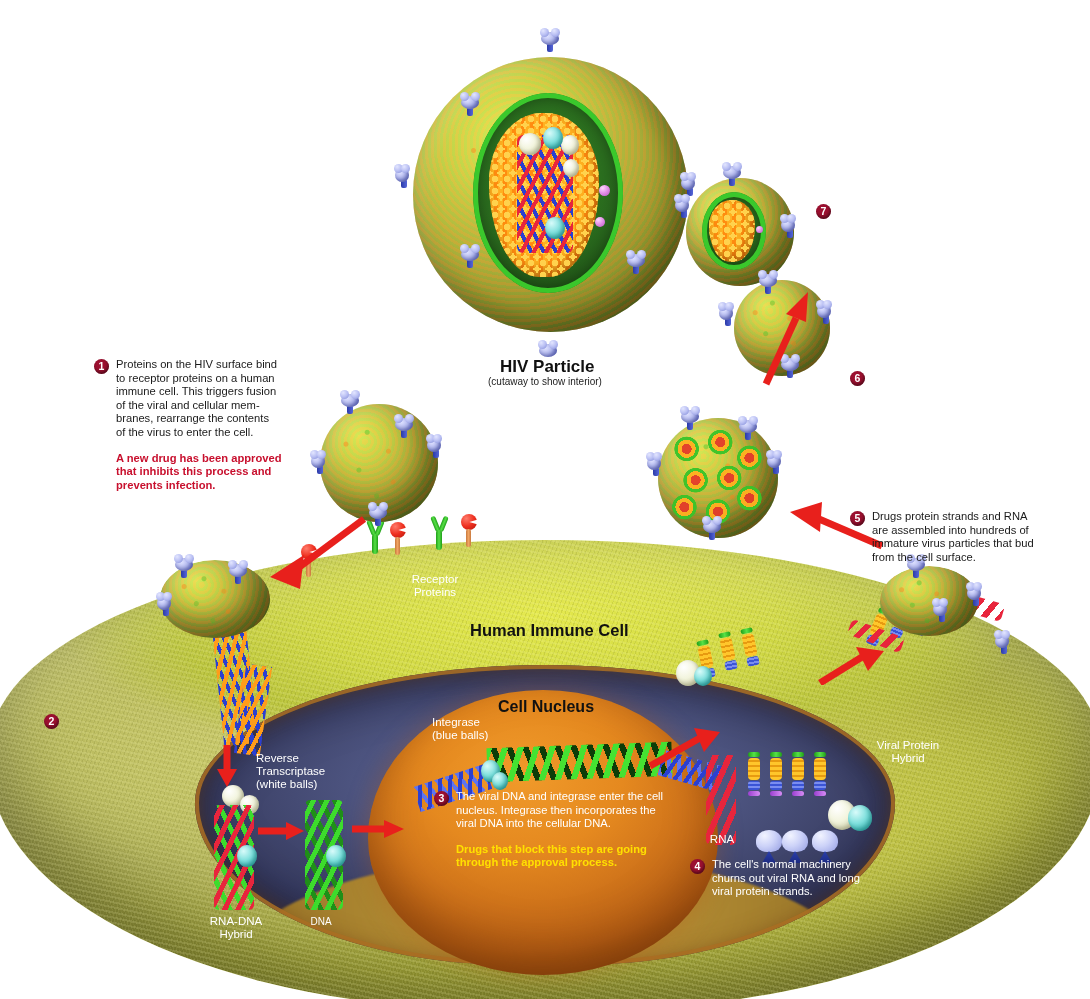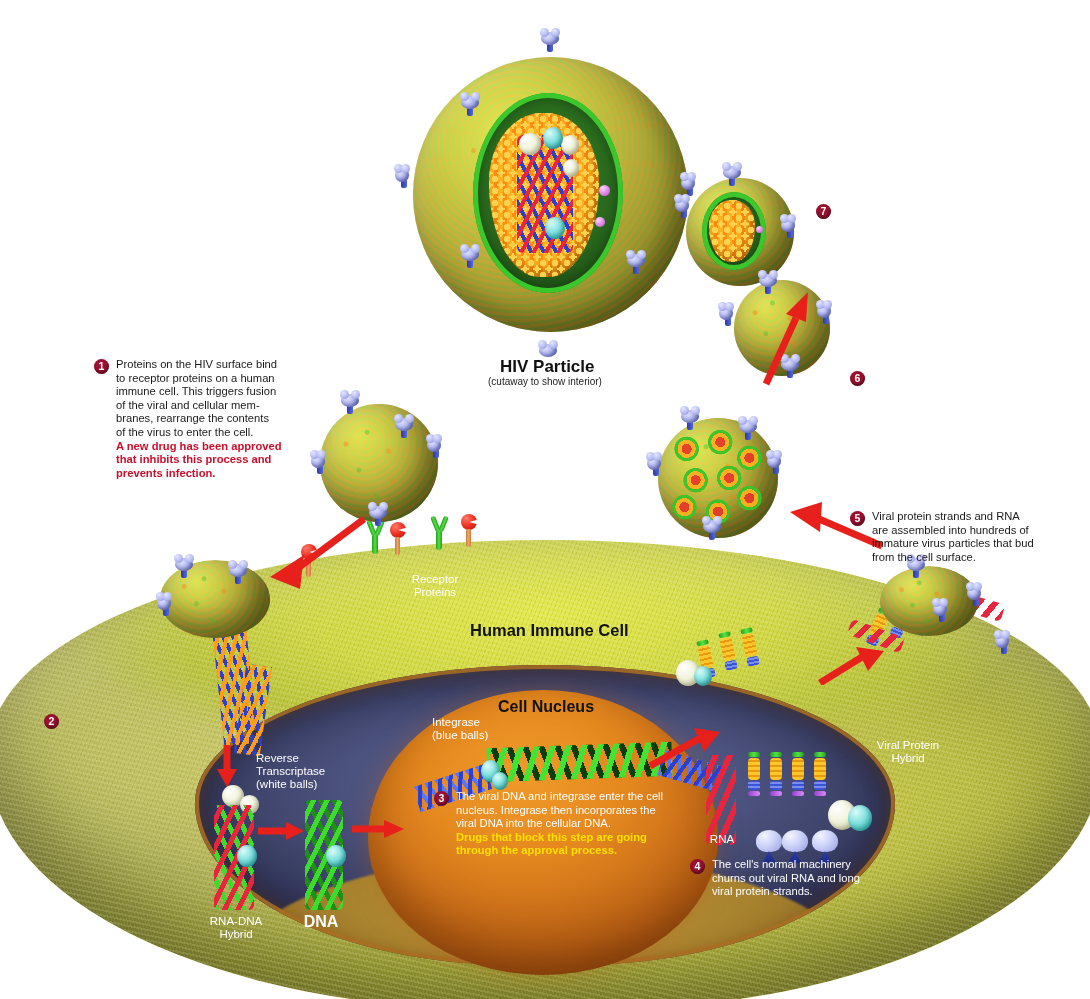"A new drug has been" .callout .drug { margin-top: none -> 12px }
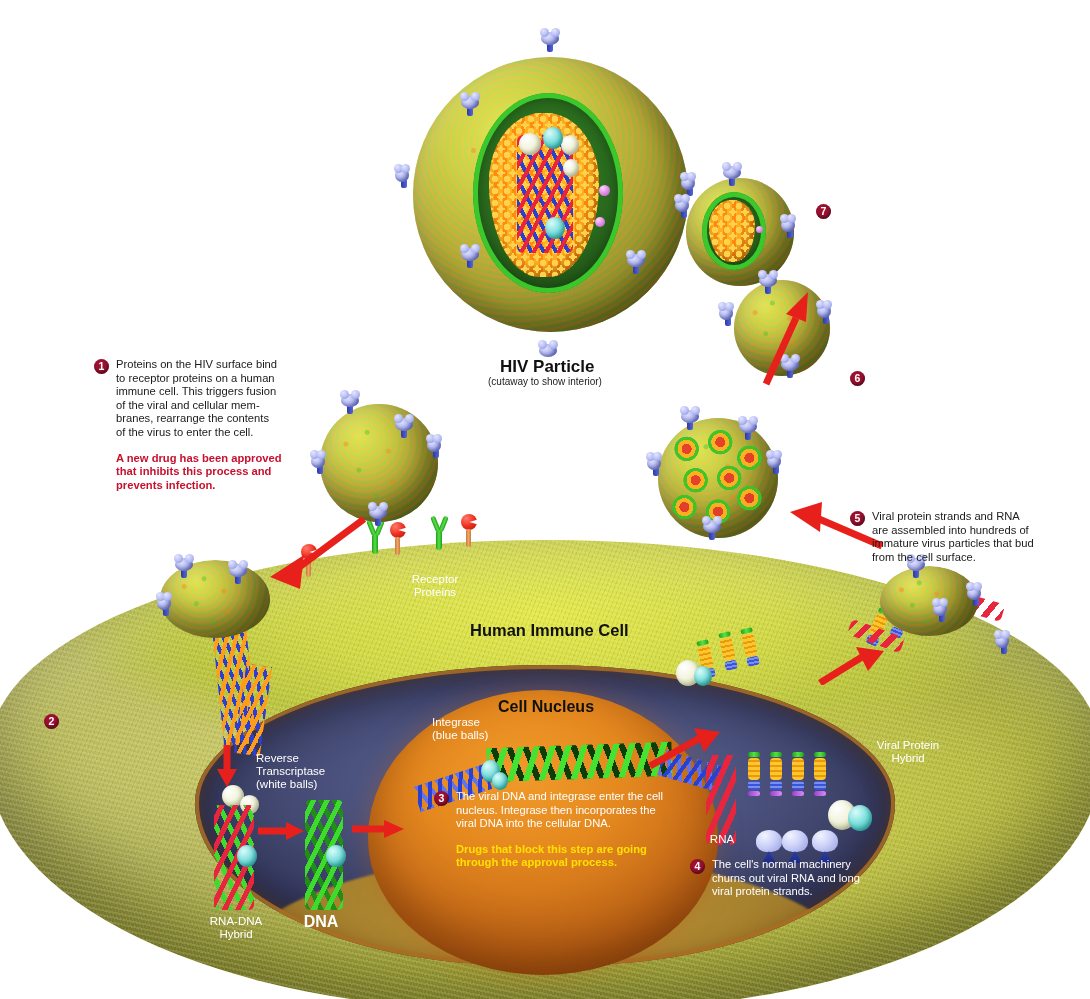"Viral protein strands and RNA" p { text: Viral -> Drugs }
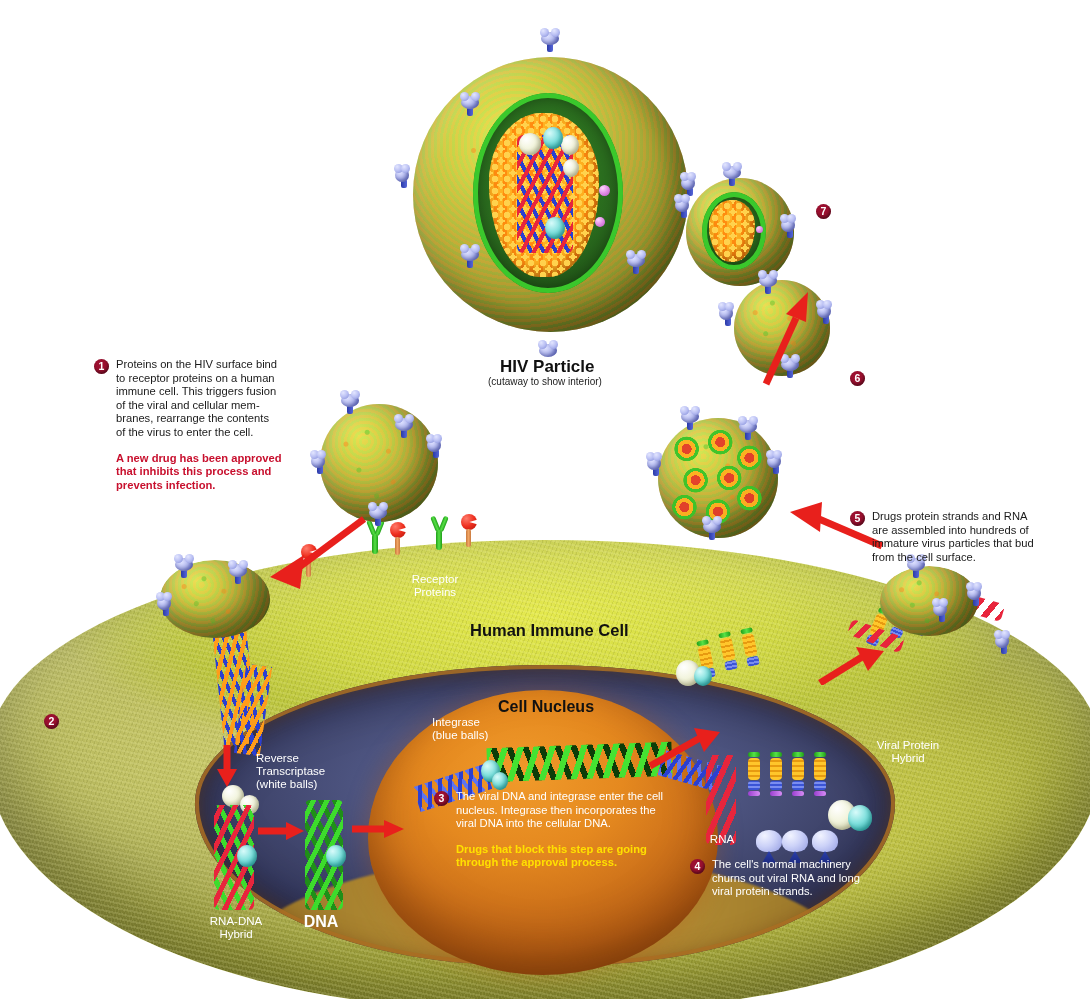"DNA" div.wlabel { font-size: 16px -> 10px; font-weight: bold -> none }
